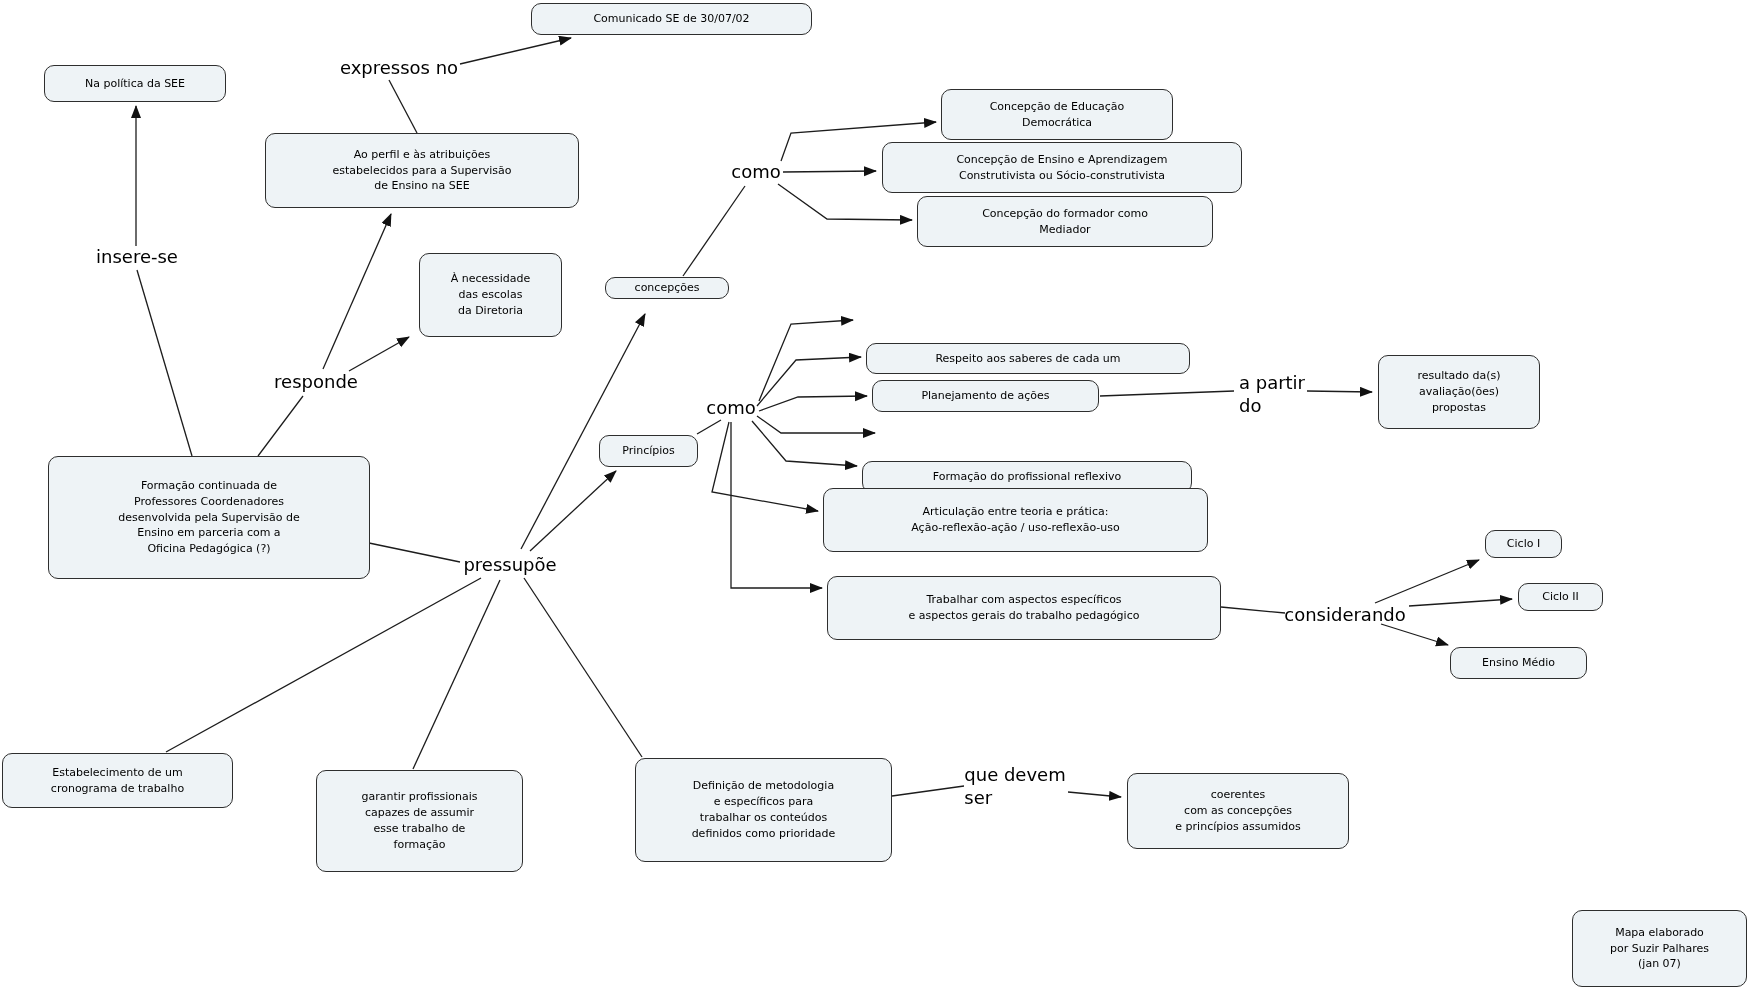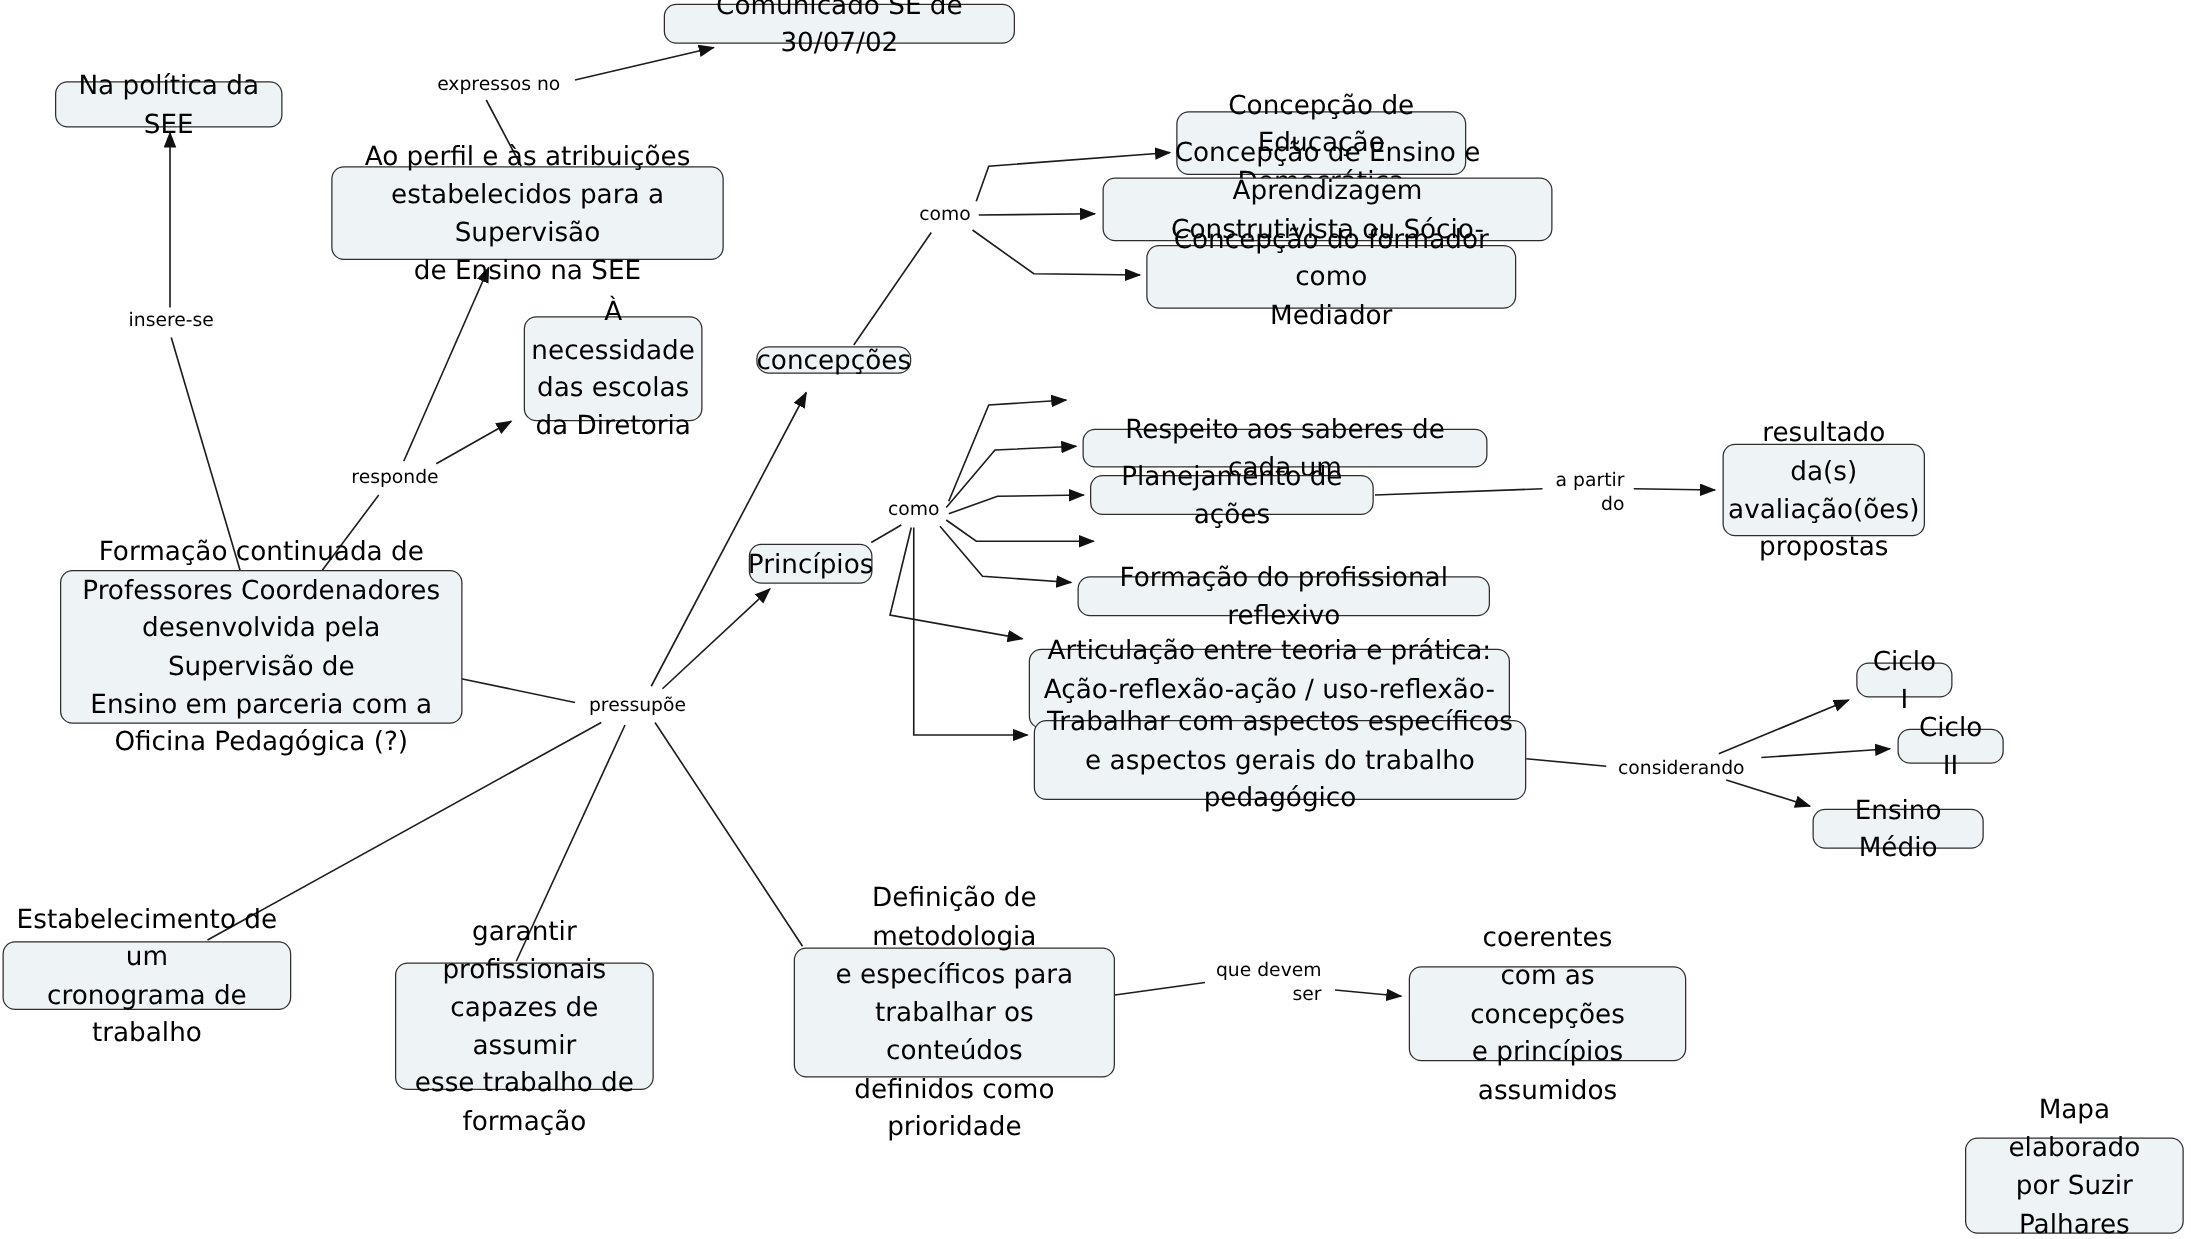"Comunicado SE de 30/07/02" .node { font-size: 21px -> 11px }
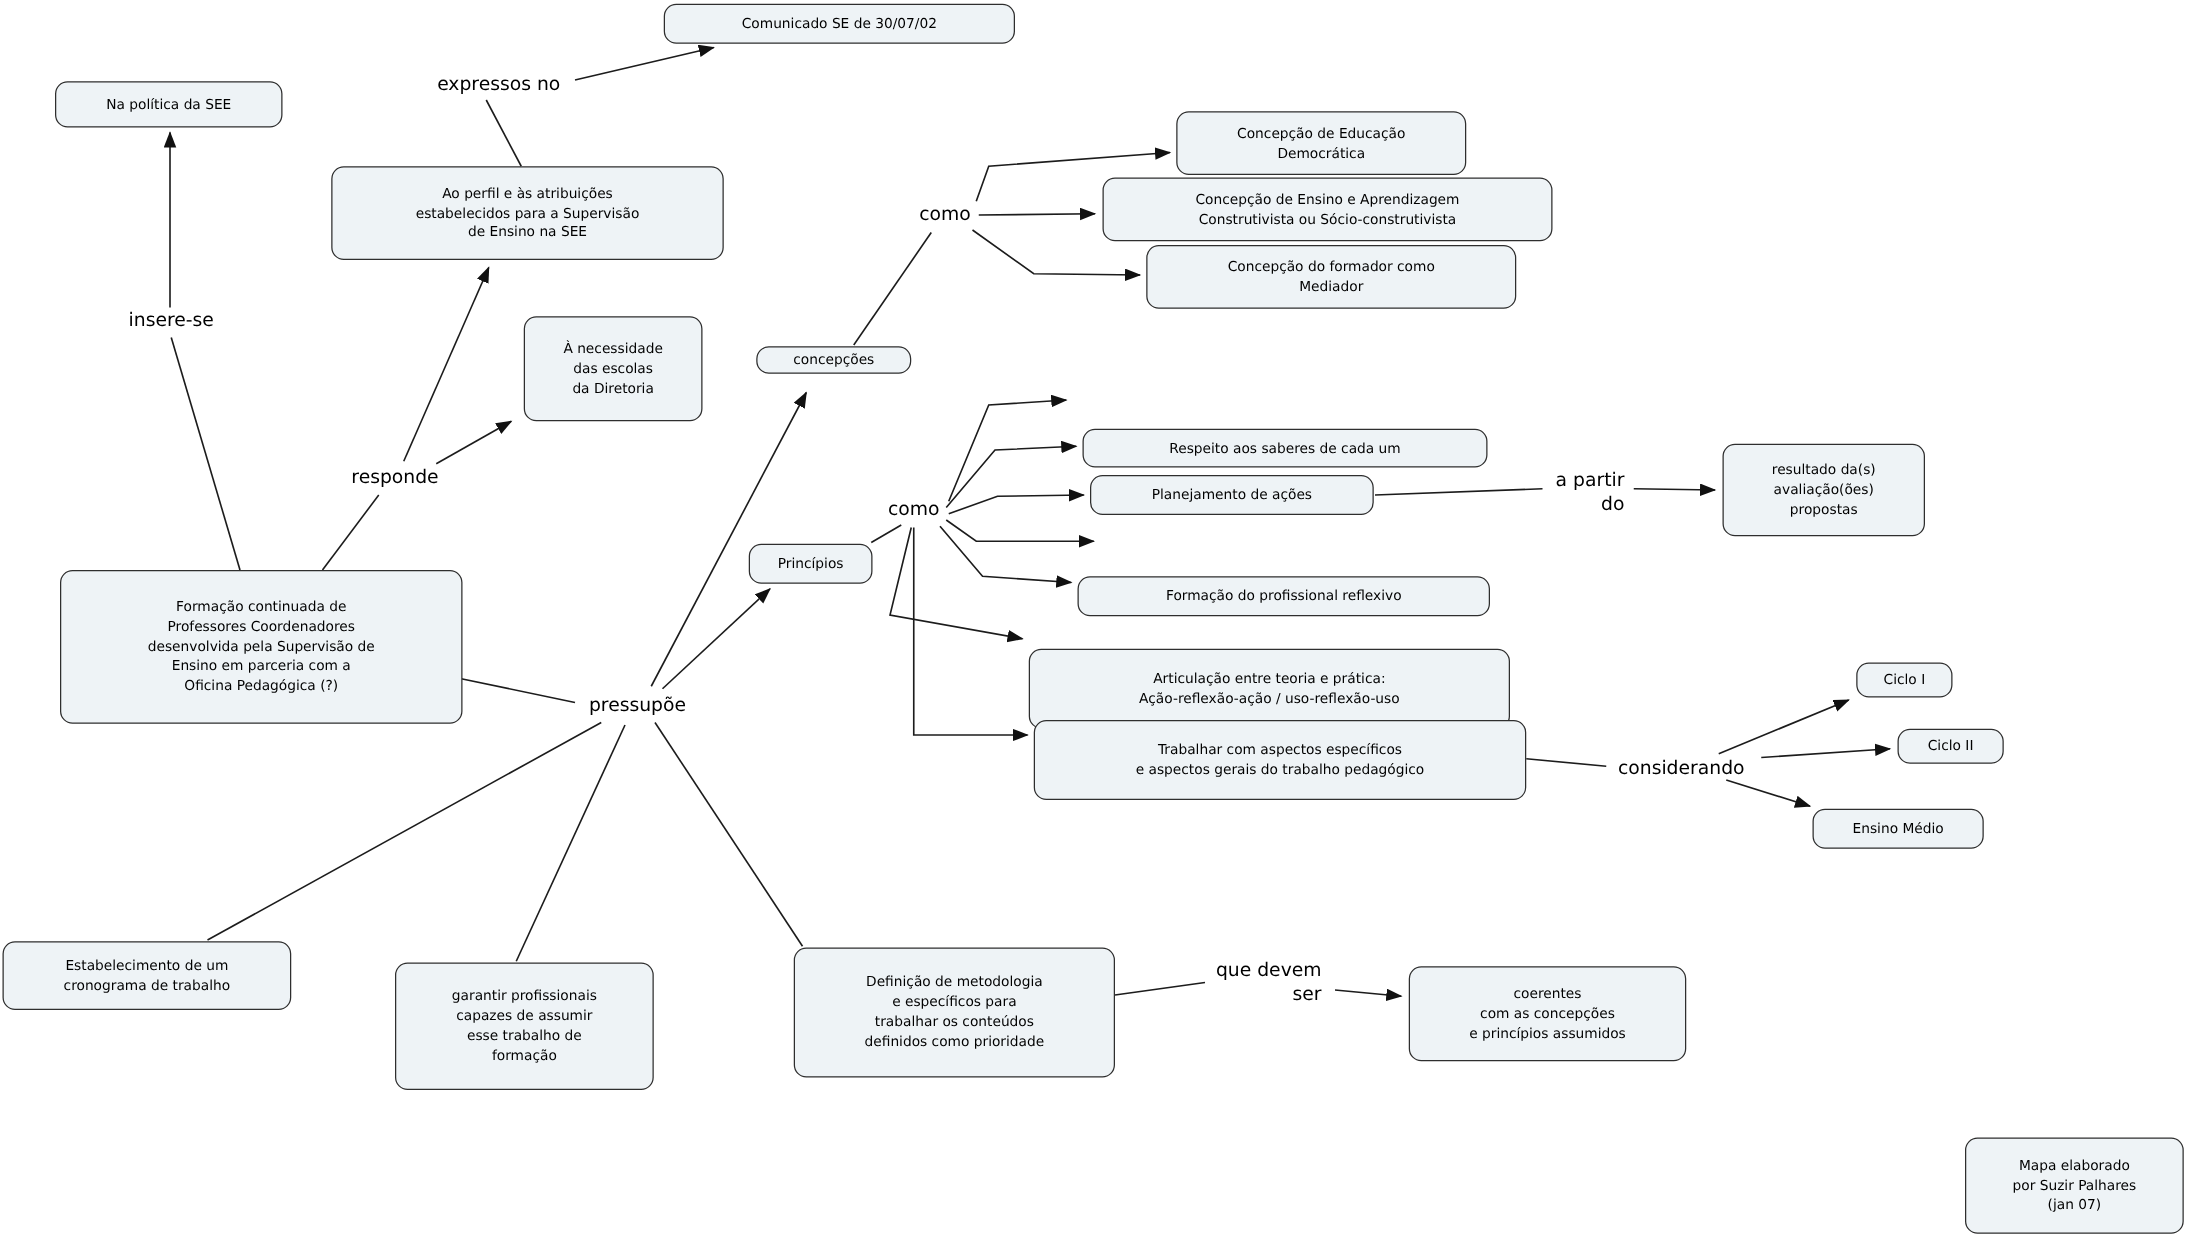"expressos no" .lbl { font-size: 15px -> 18px; text-align: right -> left }
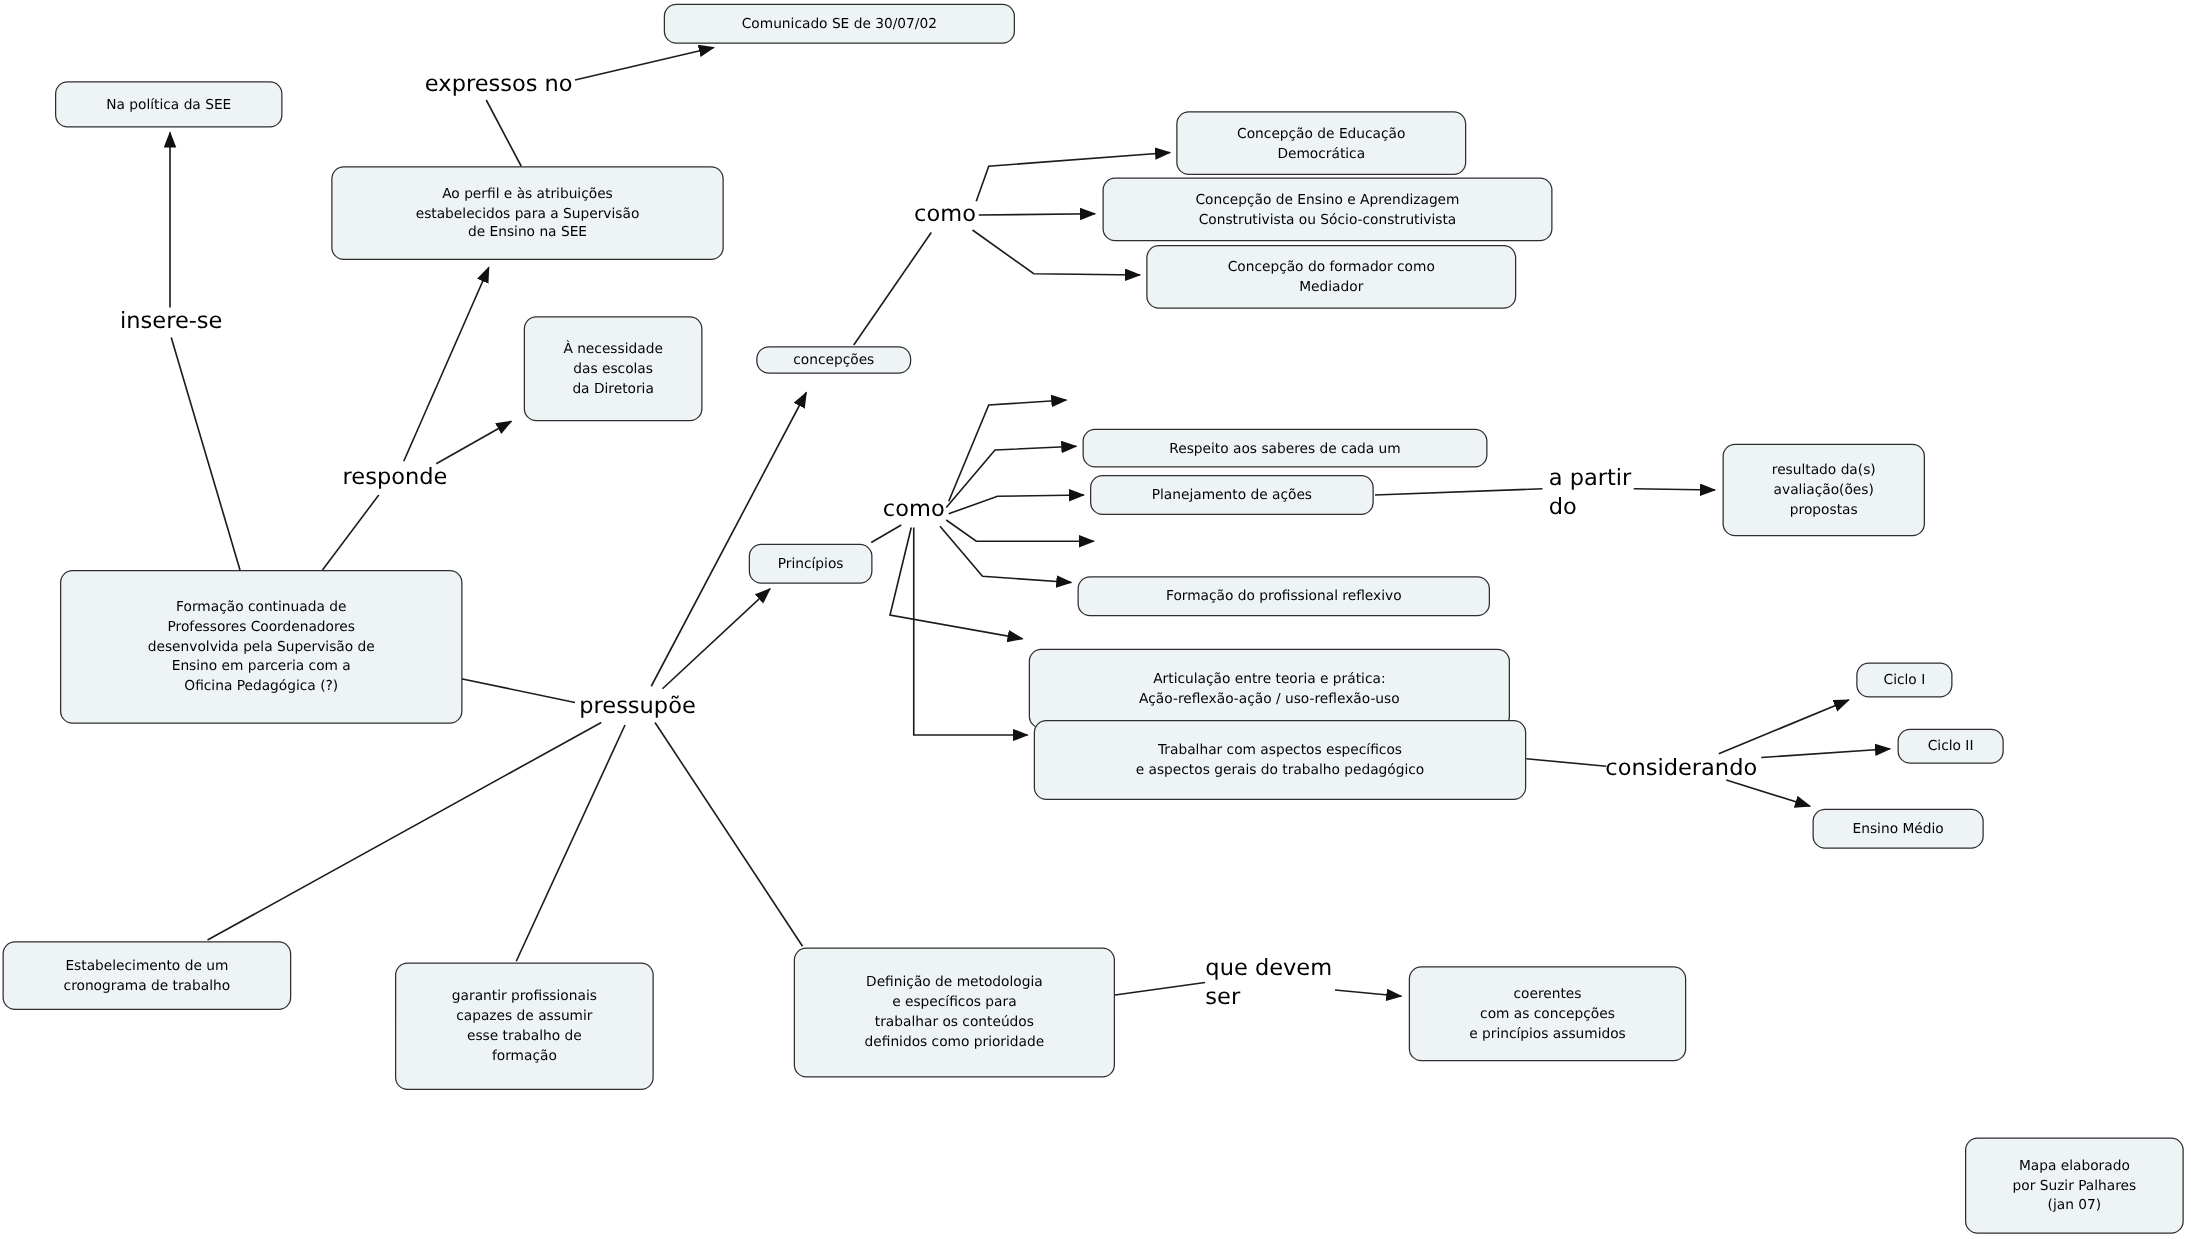"Articulação entre teoria e prática:" div.node { top: 519px -> 488px }
